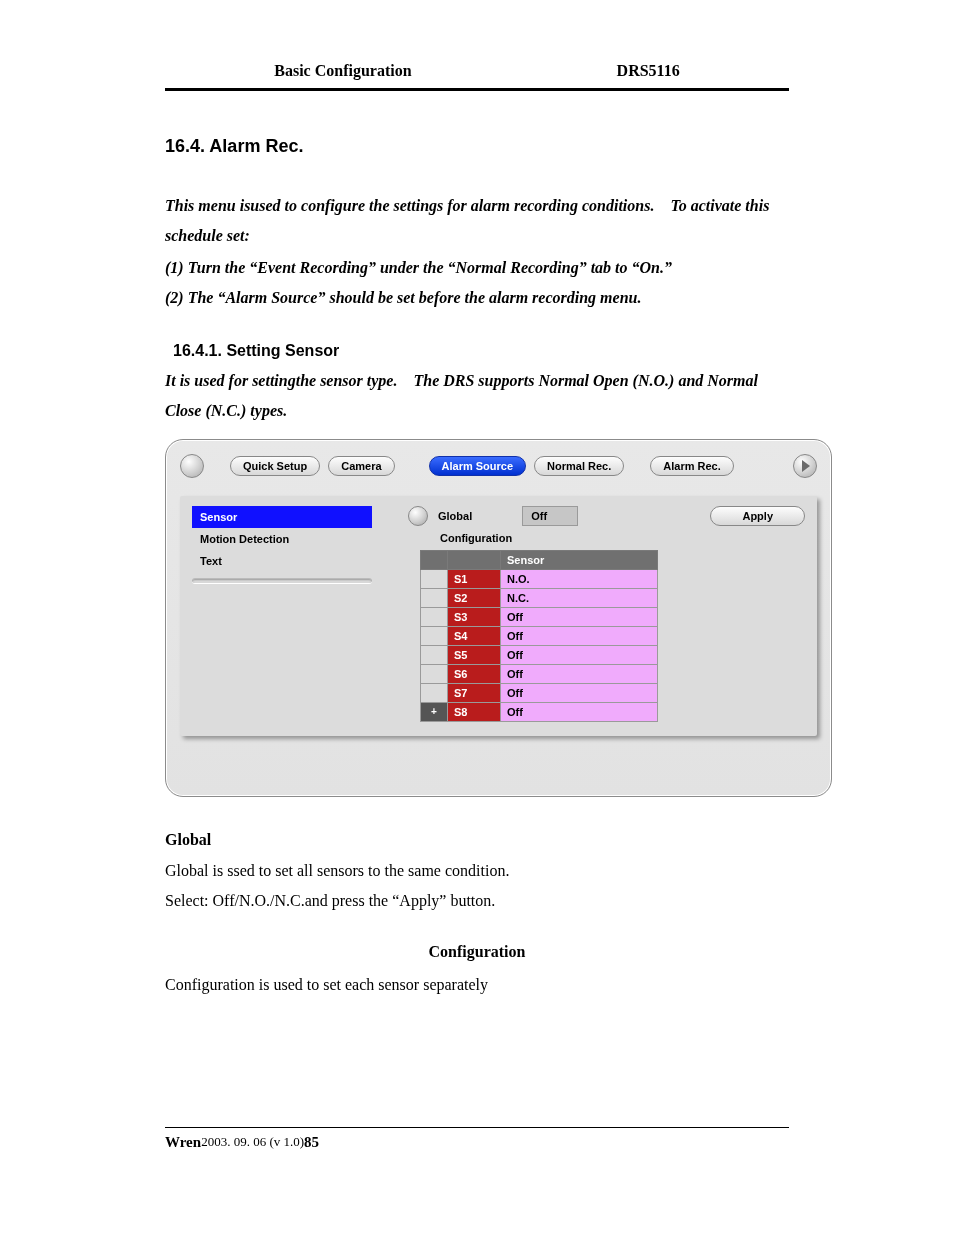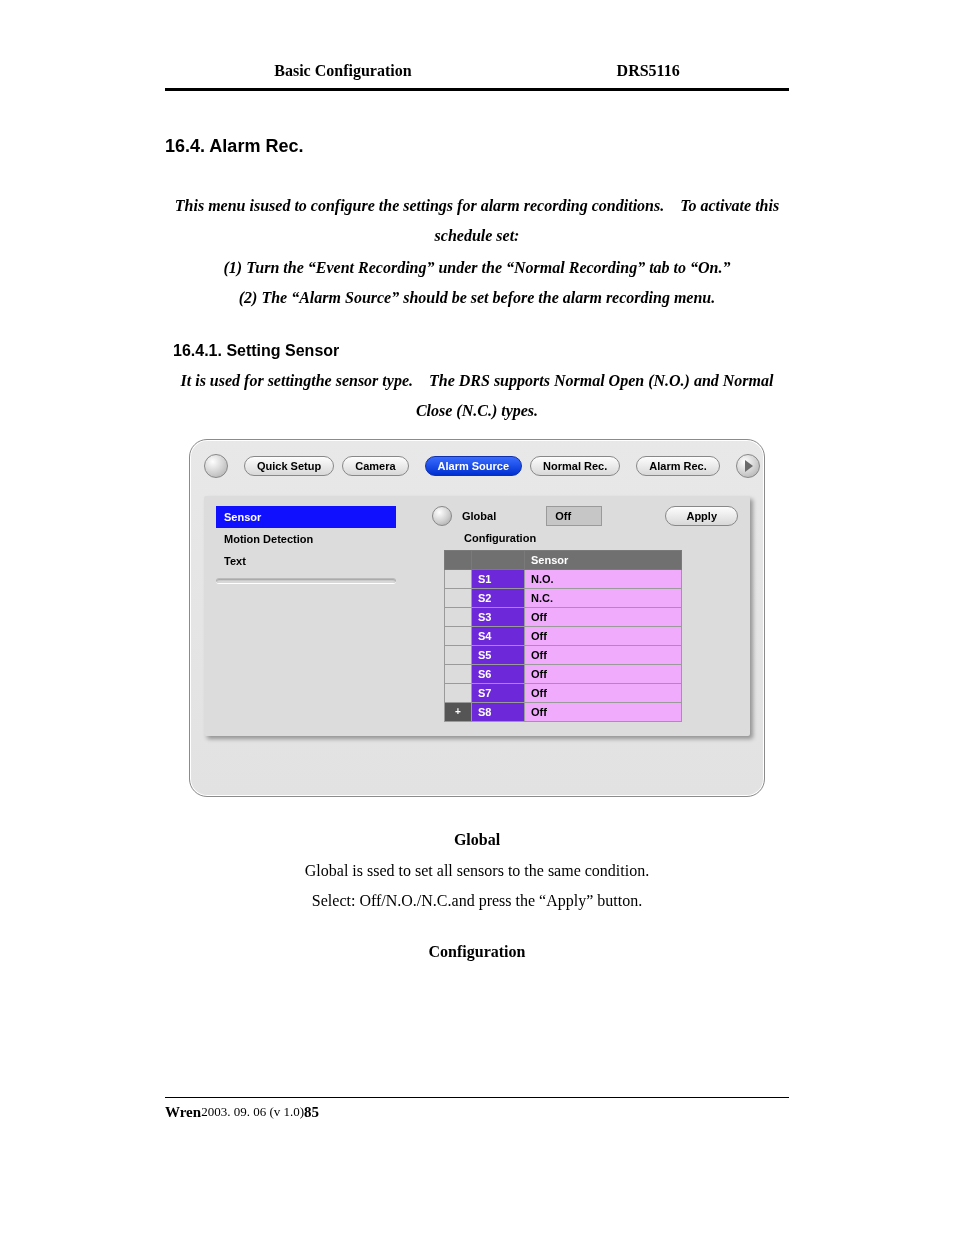"This menu isused to configure" p.para { text-align: center -> none }
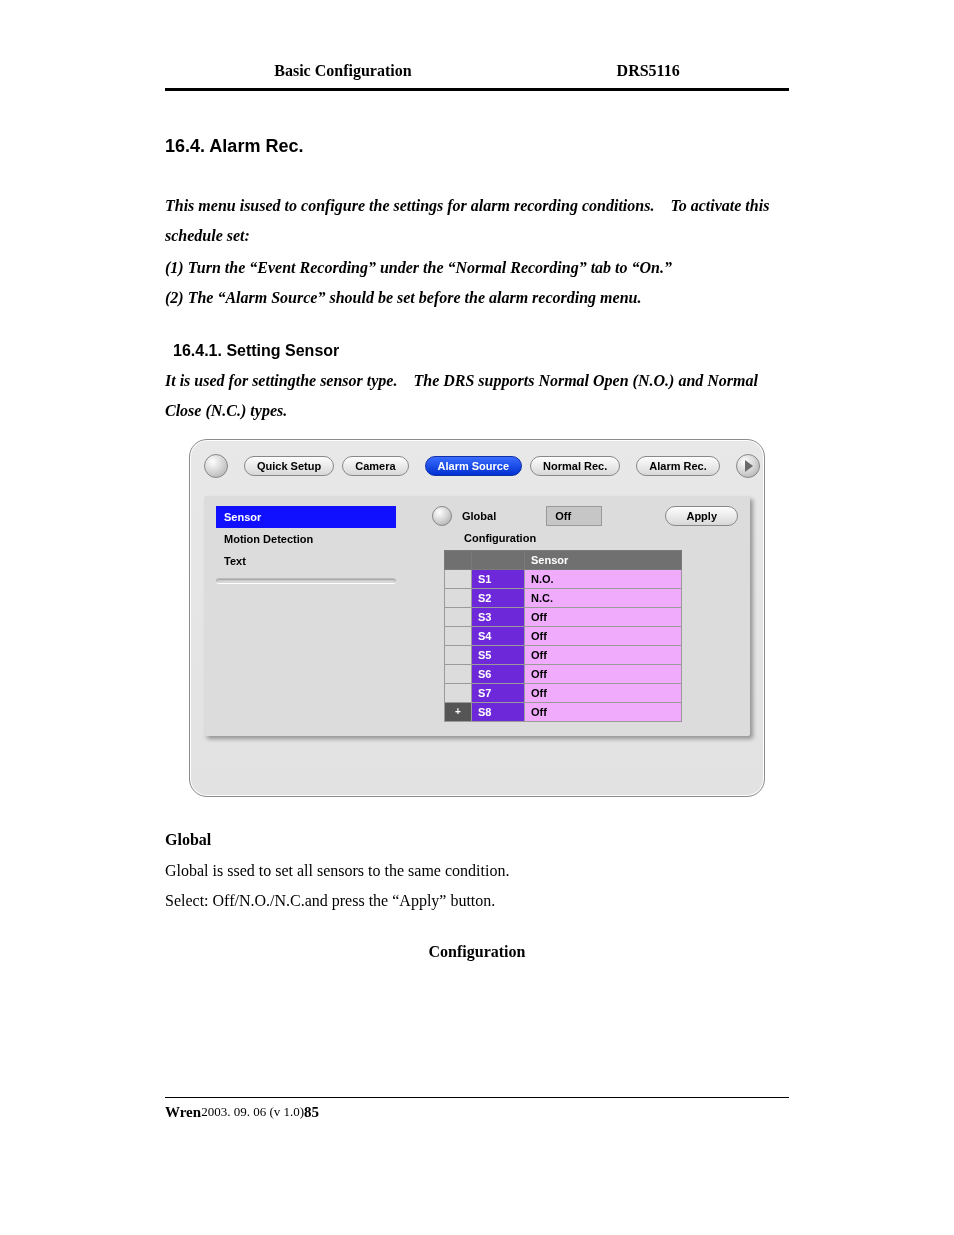"Quick Setup" .ui-figure { width: 576px -> 667px }
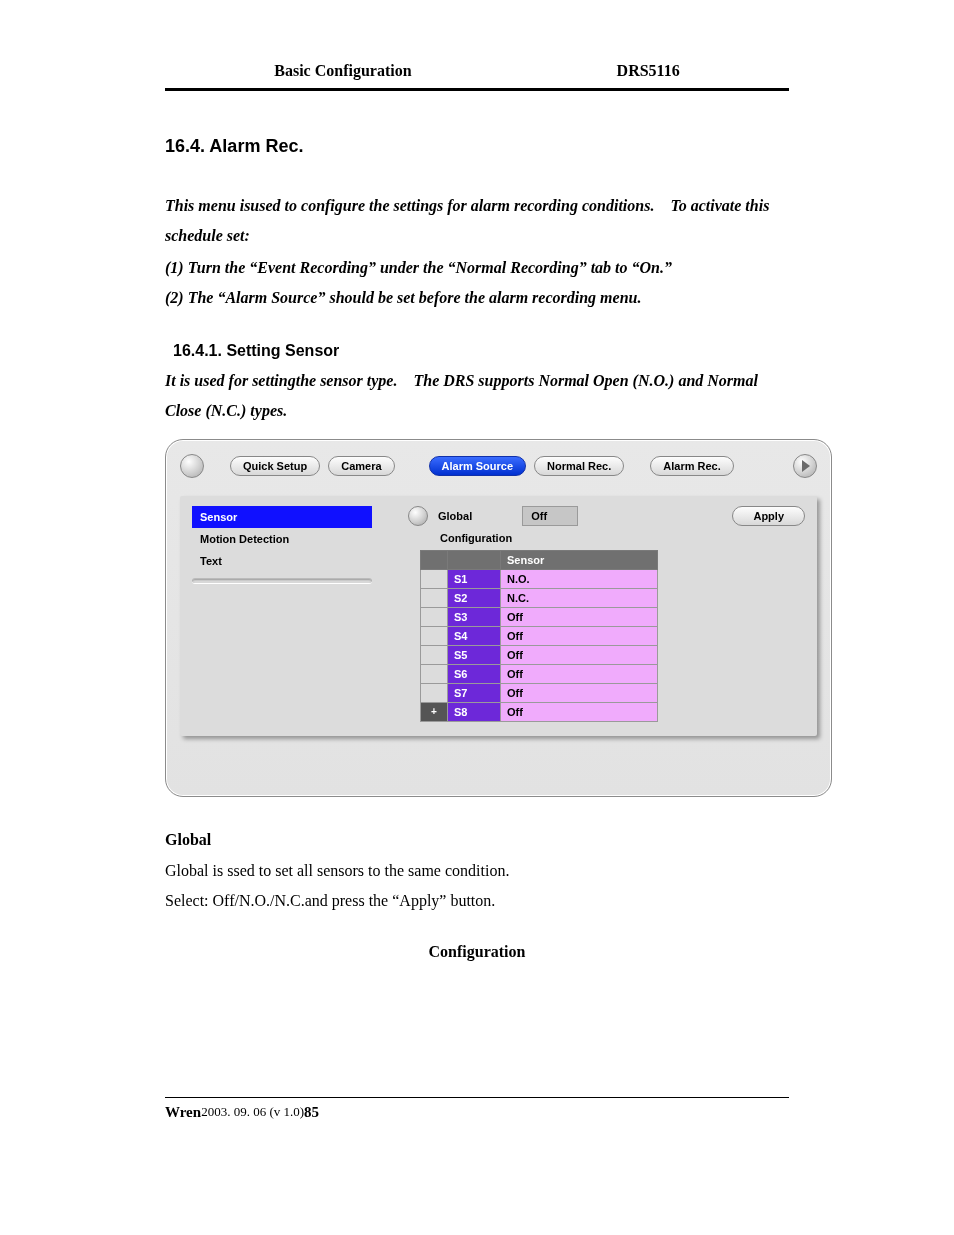"Apply" .apply-btn { padding: 3px 20px -> 3px 31px }
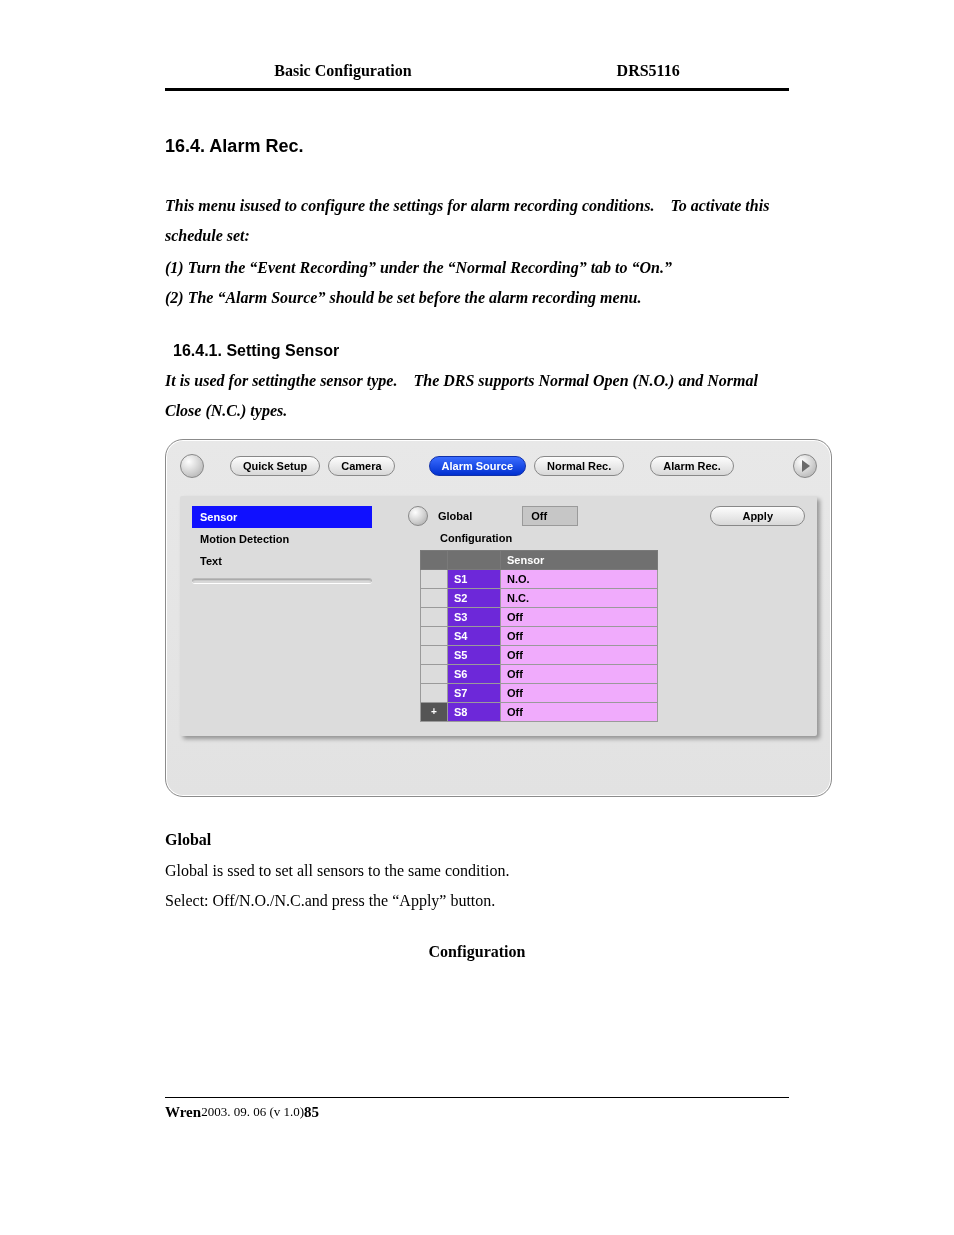"S1" .sensor-table td.col1 { background: #6d28d9 -> #b91c1c }
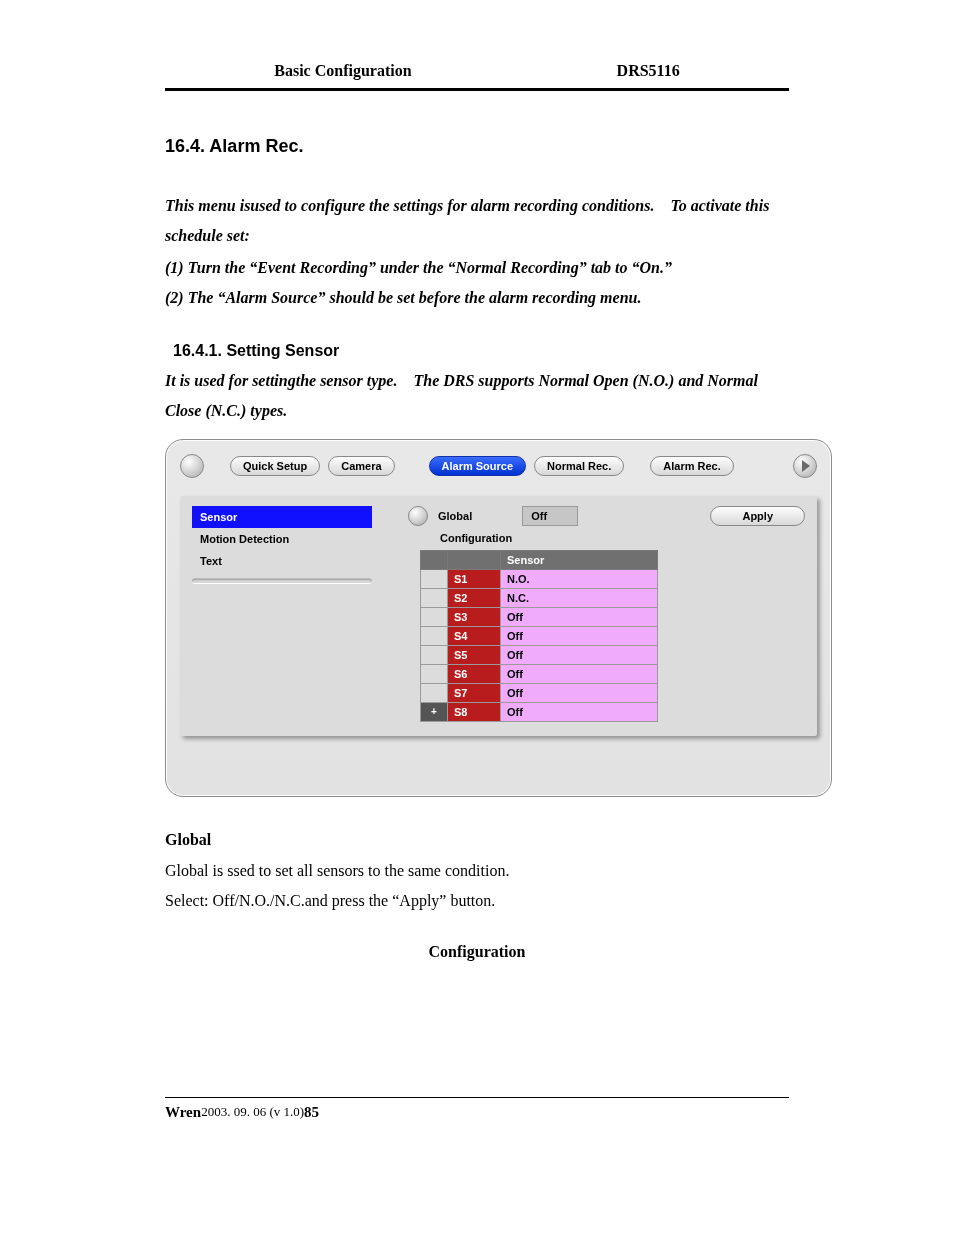"Configuration is used to set" p.para { html: none -> <p>Configuration is used to set each sensor separately</p> }
